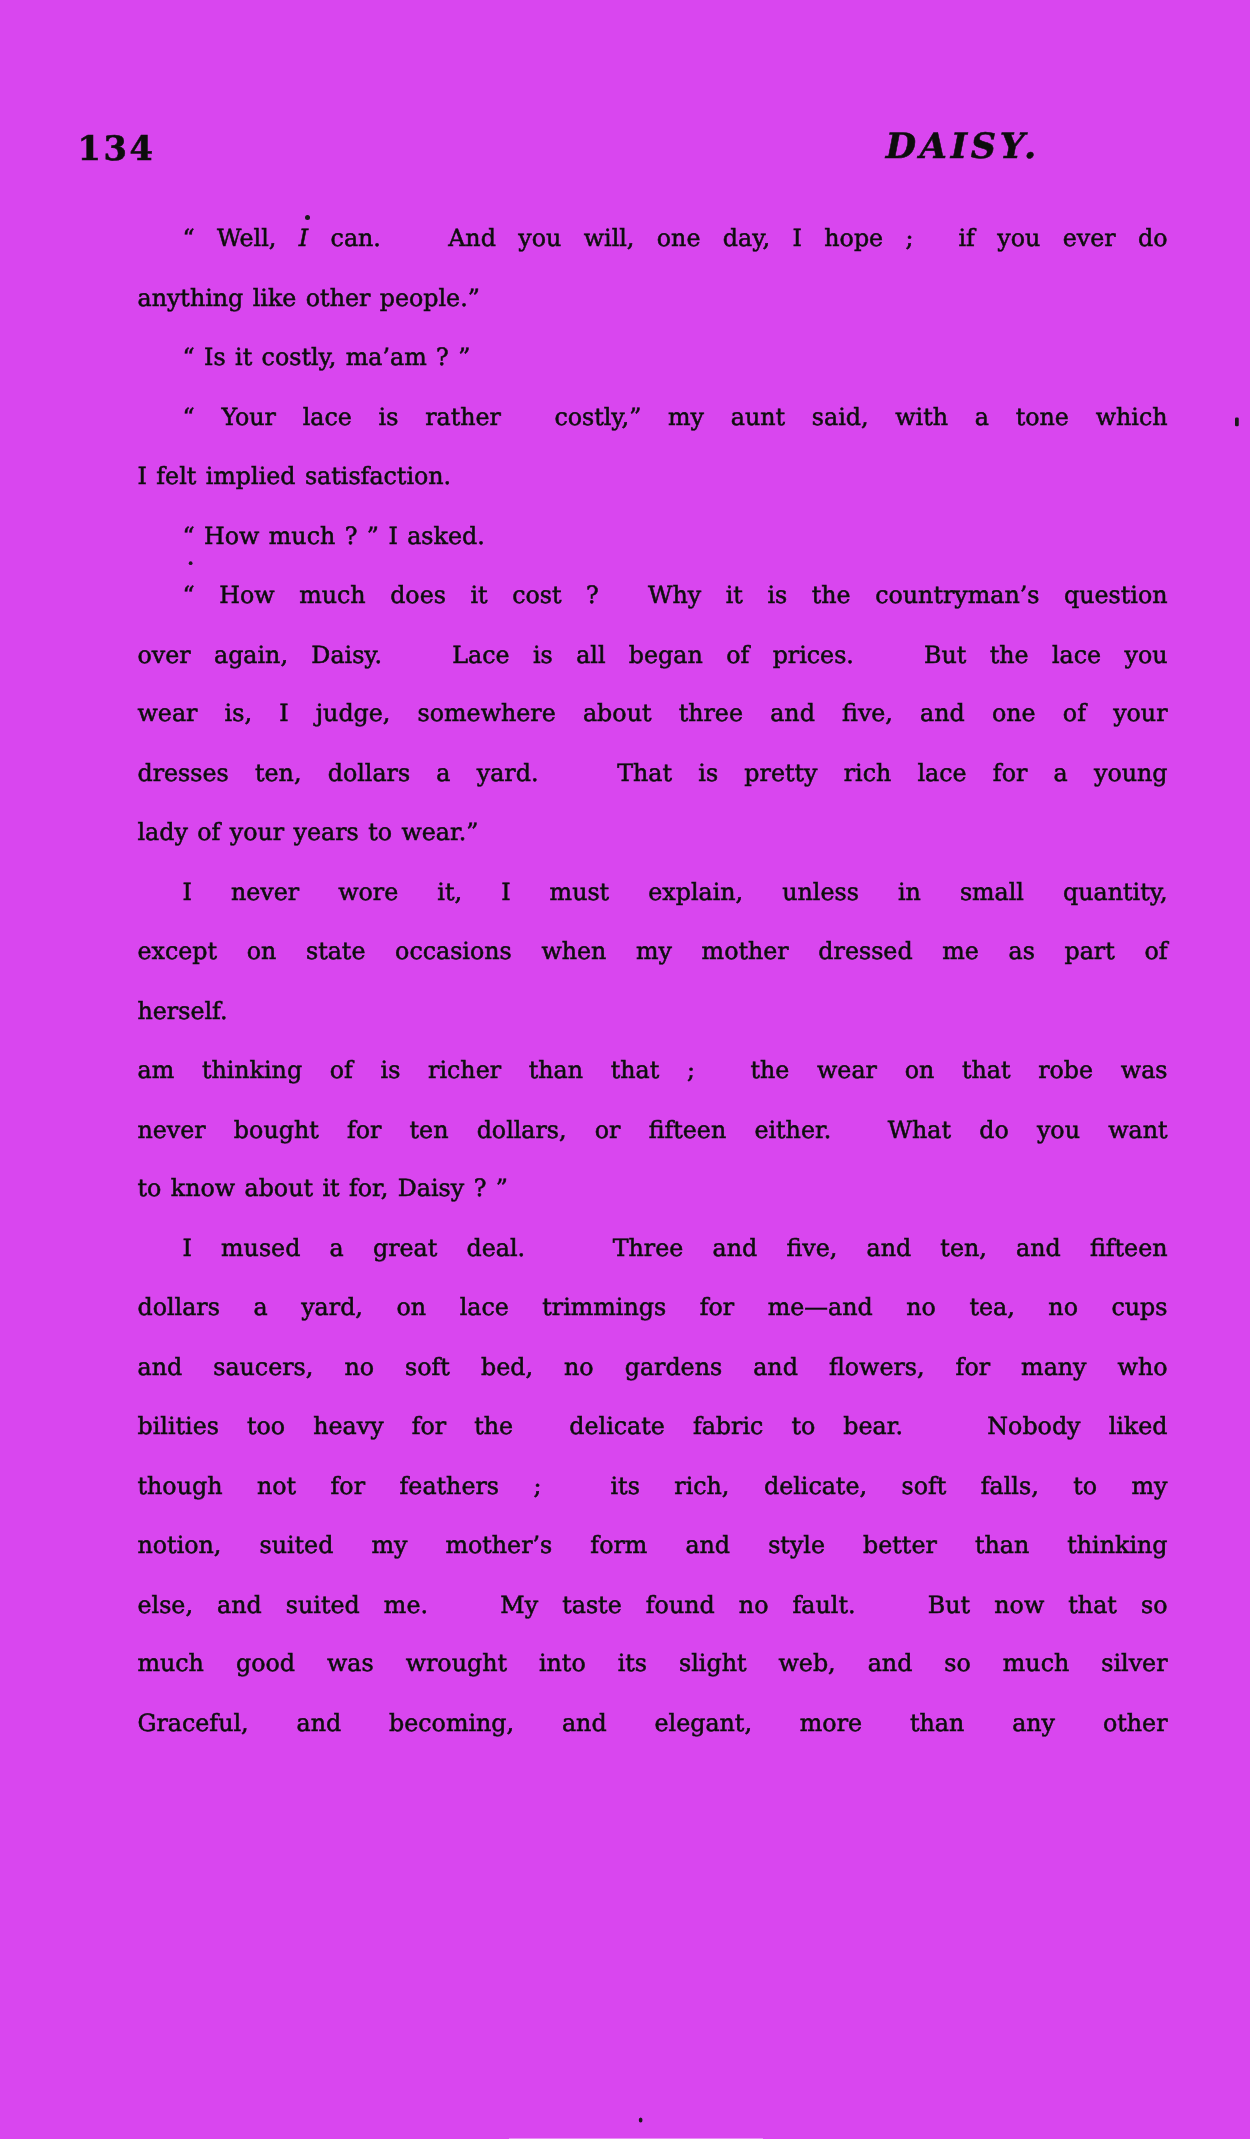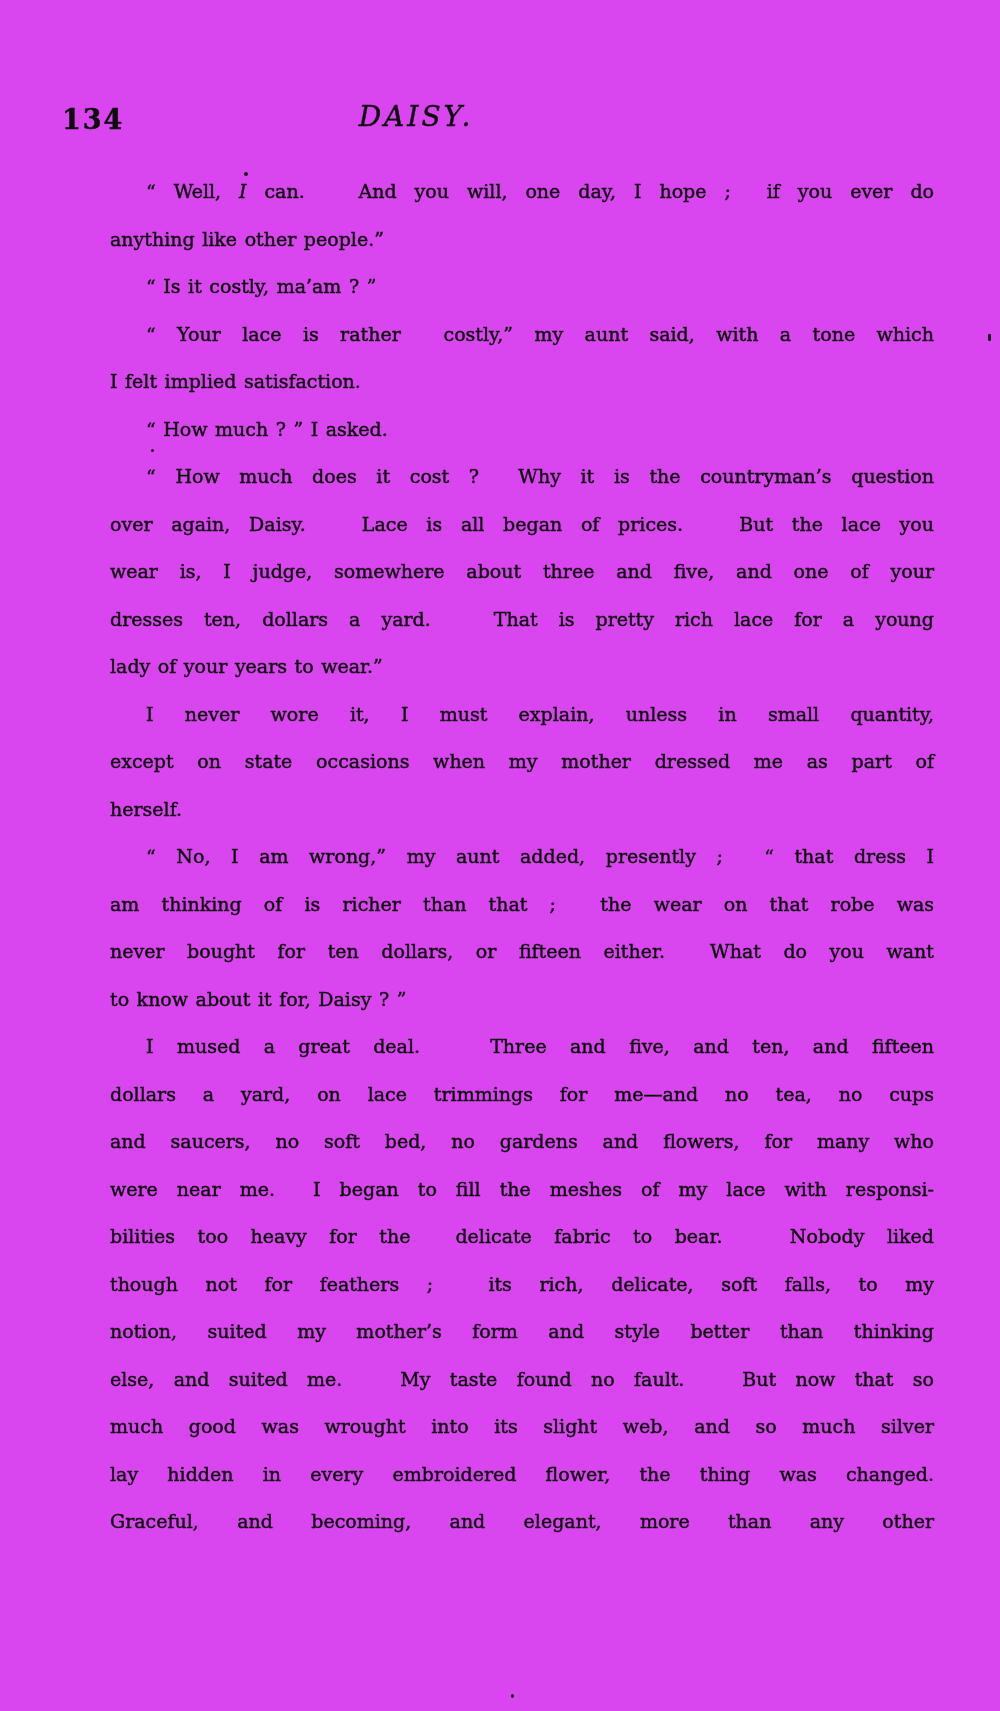"DAISY." .running-title { font-weight: normal -> bold; text-align: center -> right }
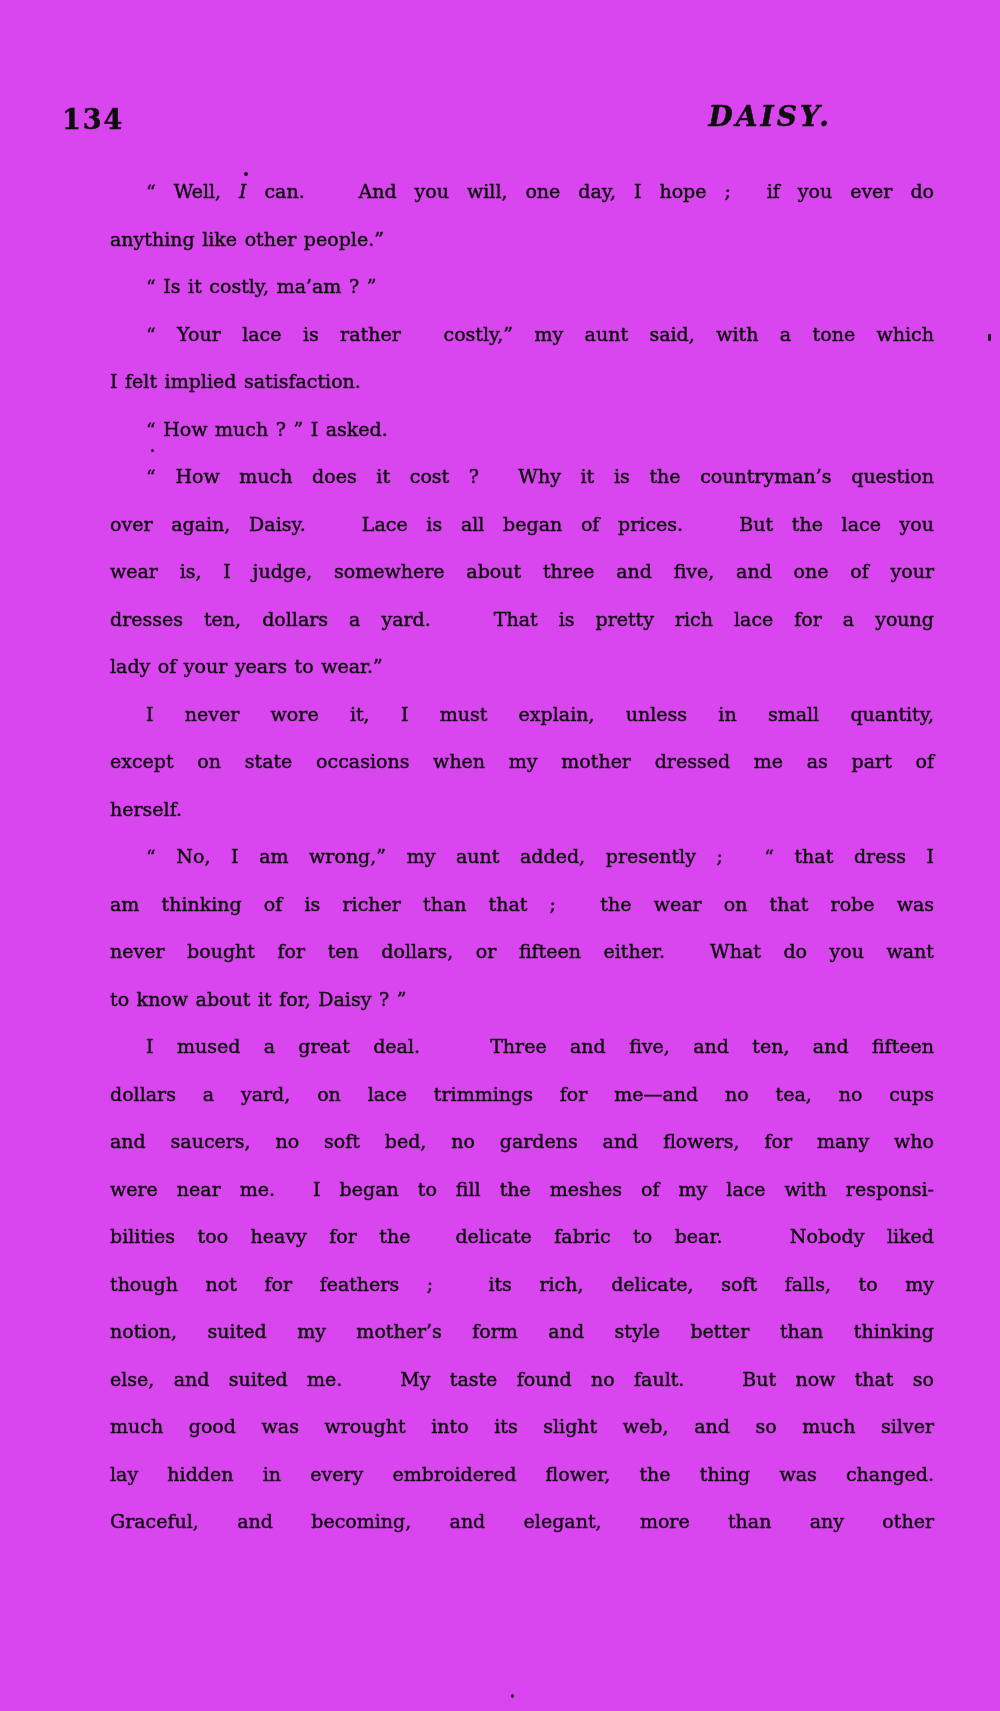"“ No, I am wrong,”" div.line { html: <div>“ No, I am wrong,” my aunt added, presently ; “ that dress I</div> -> none }
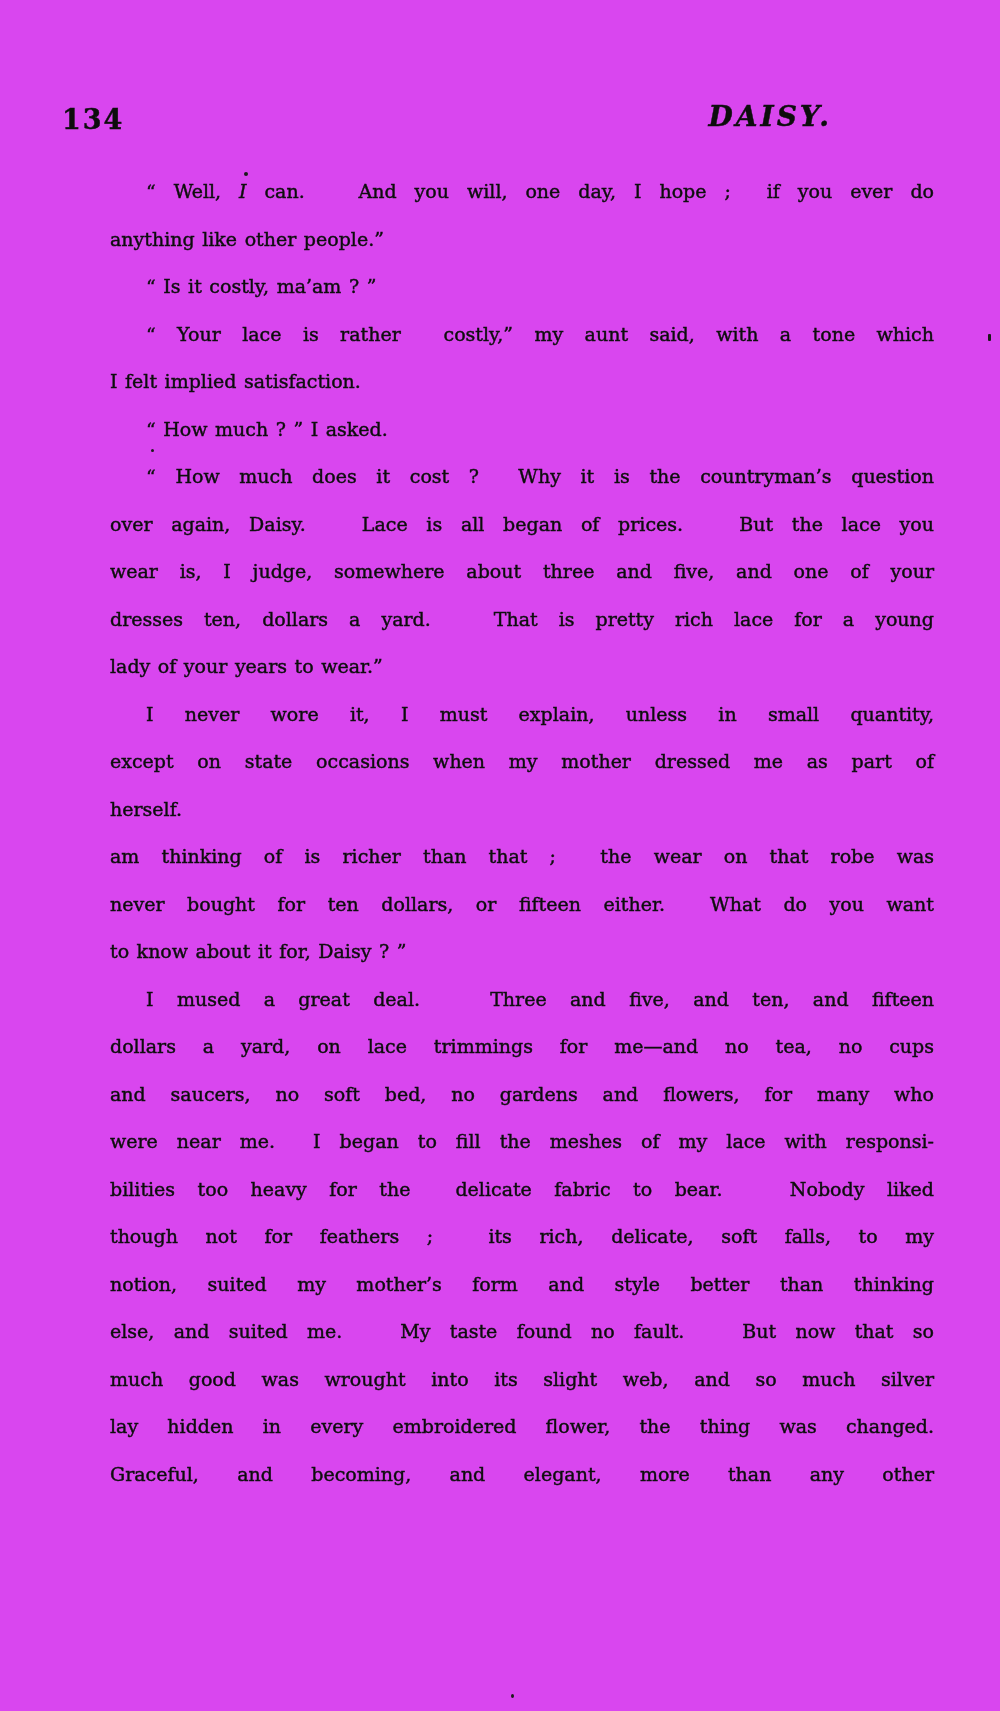"were near me. I began" div.line { html: <div>were near me. I began to fill the meshes of my lace with responsi-</div> -> none }
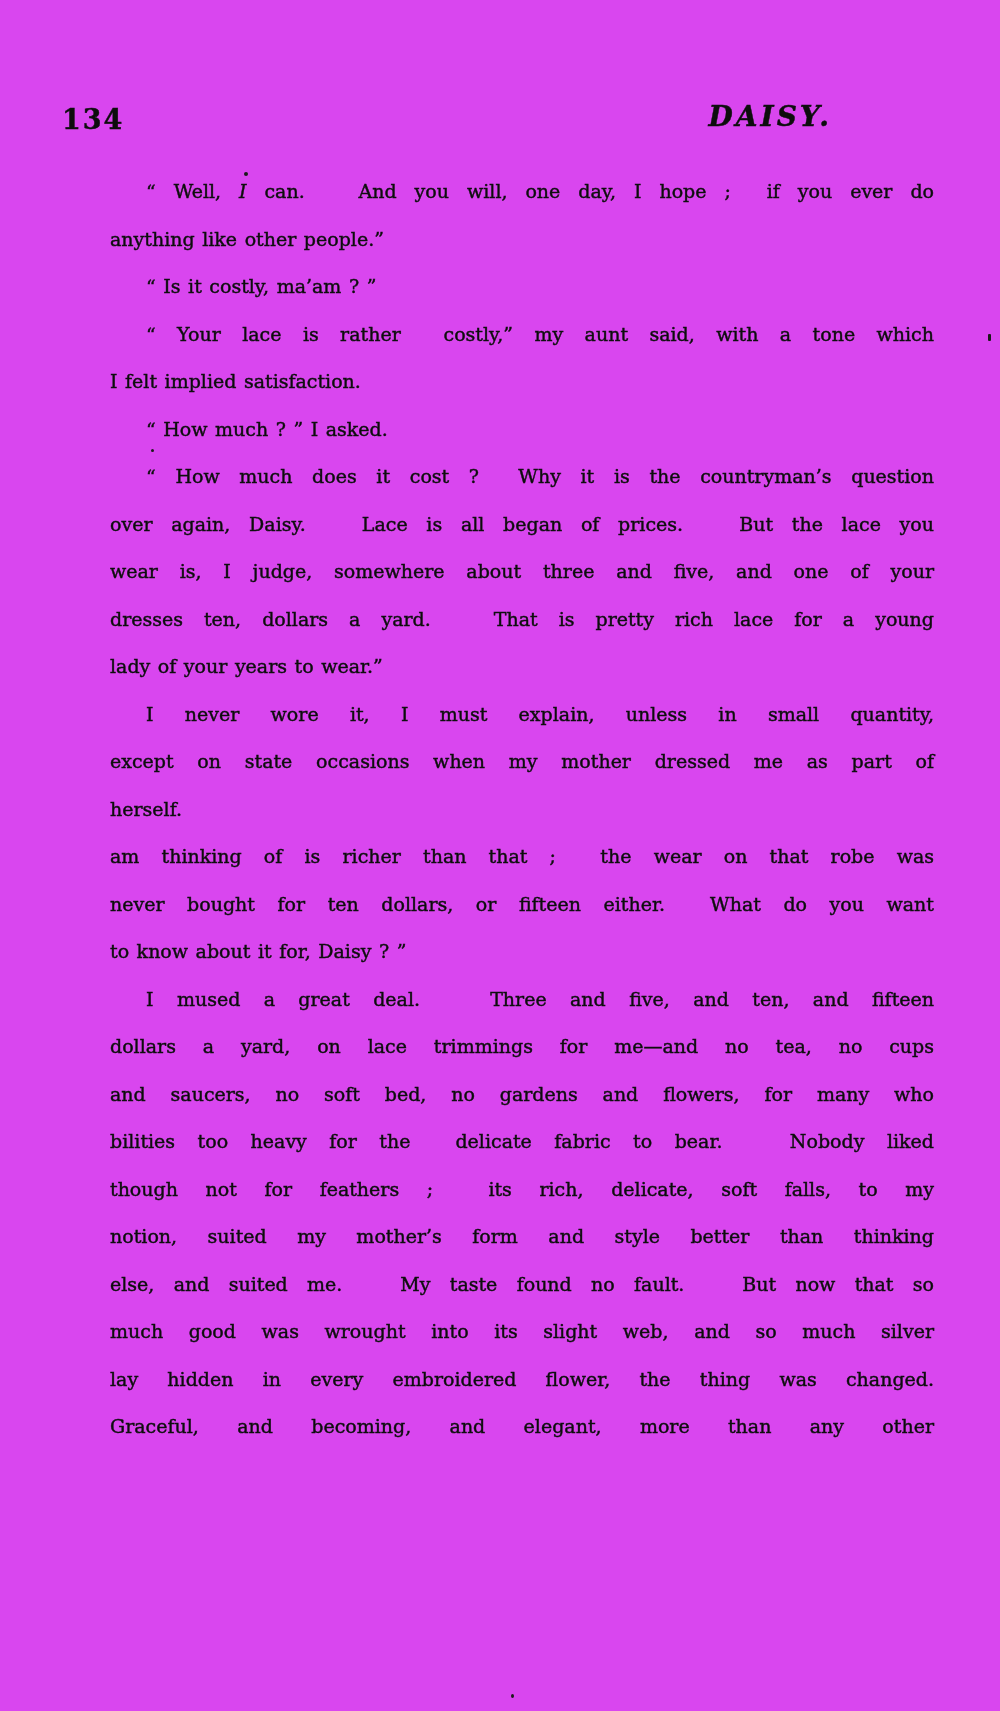"lay hidden in every embroidered" div.line { html: <div>lay hidden in every embroidered flower, the thing was changed.</div> -> none }
